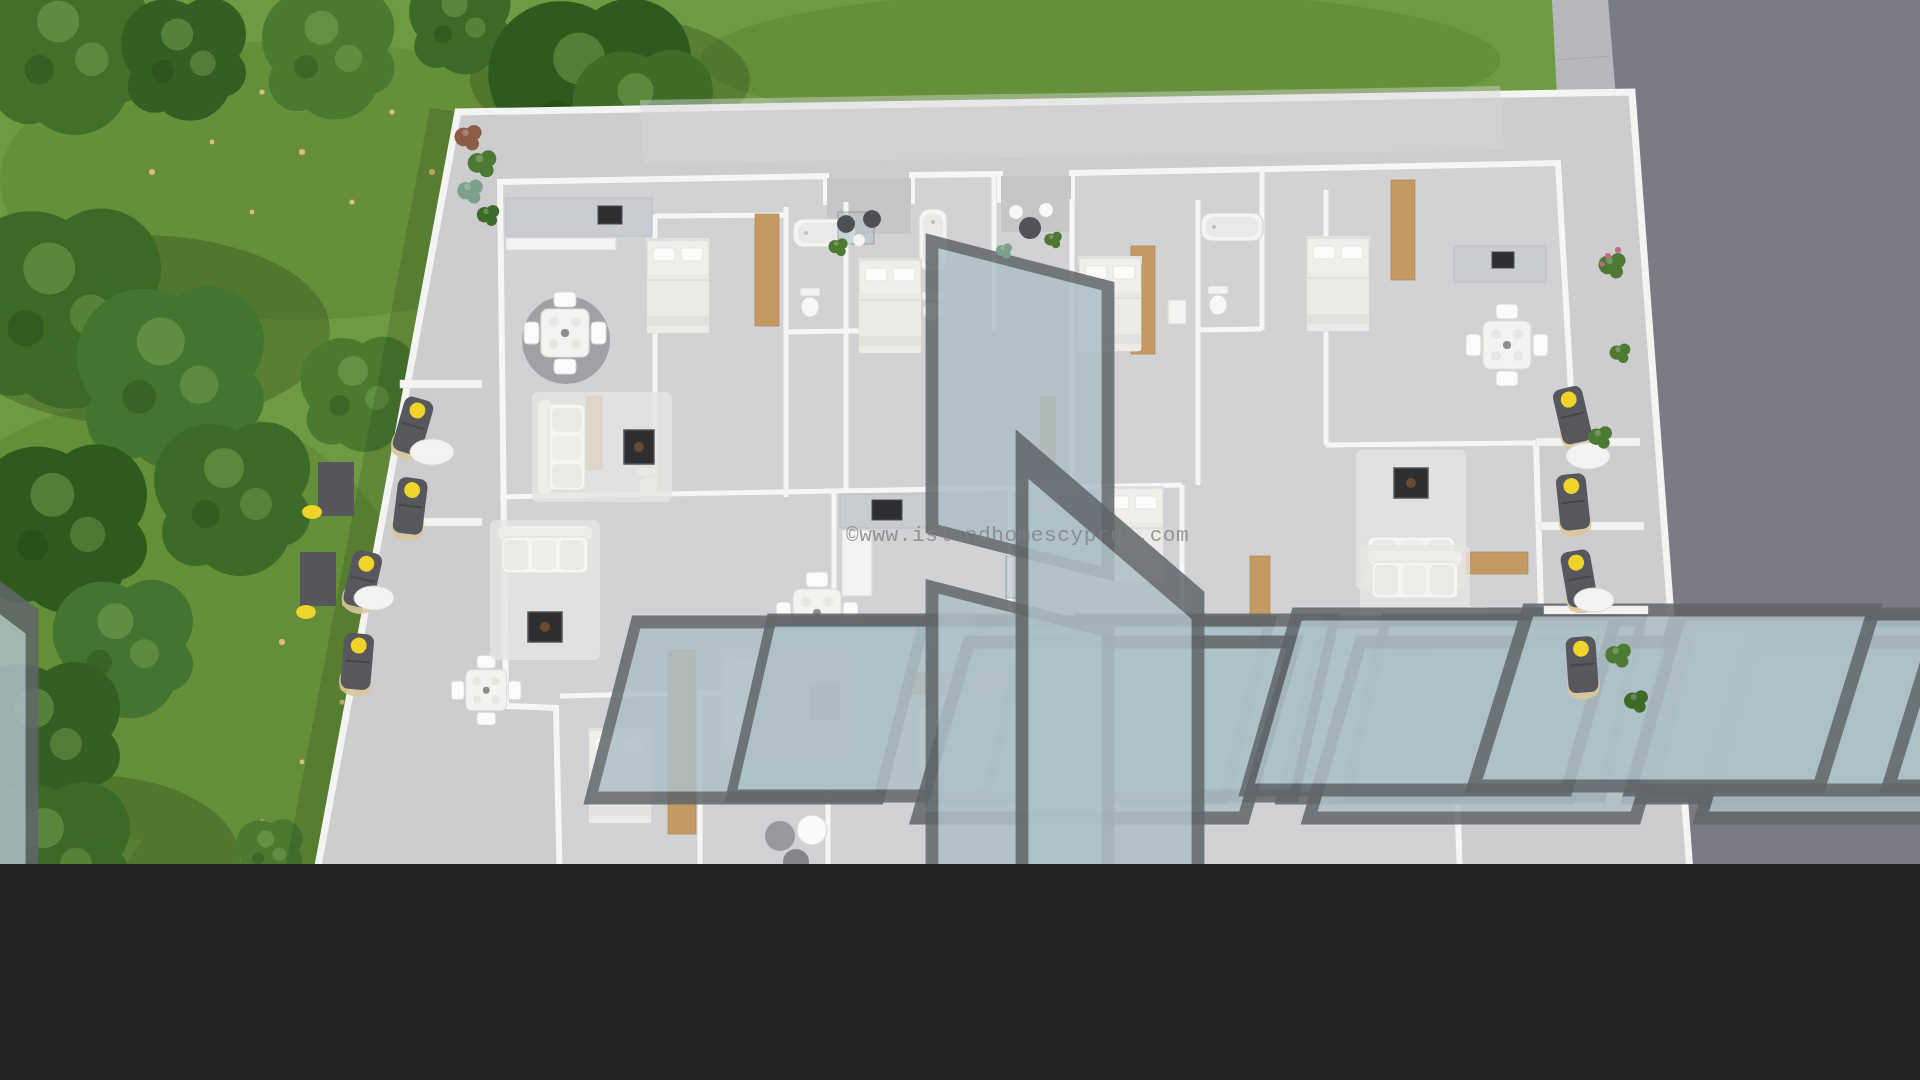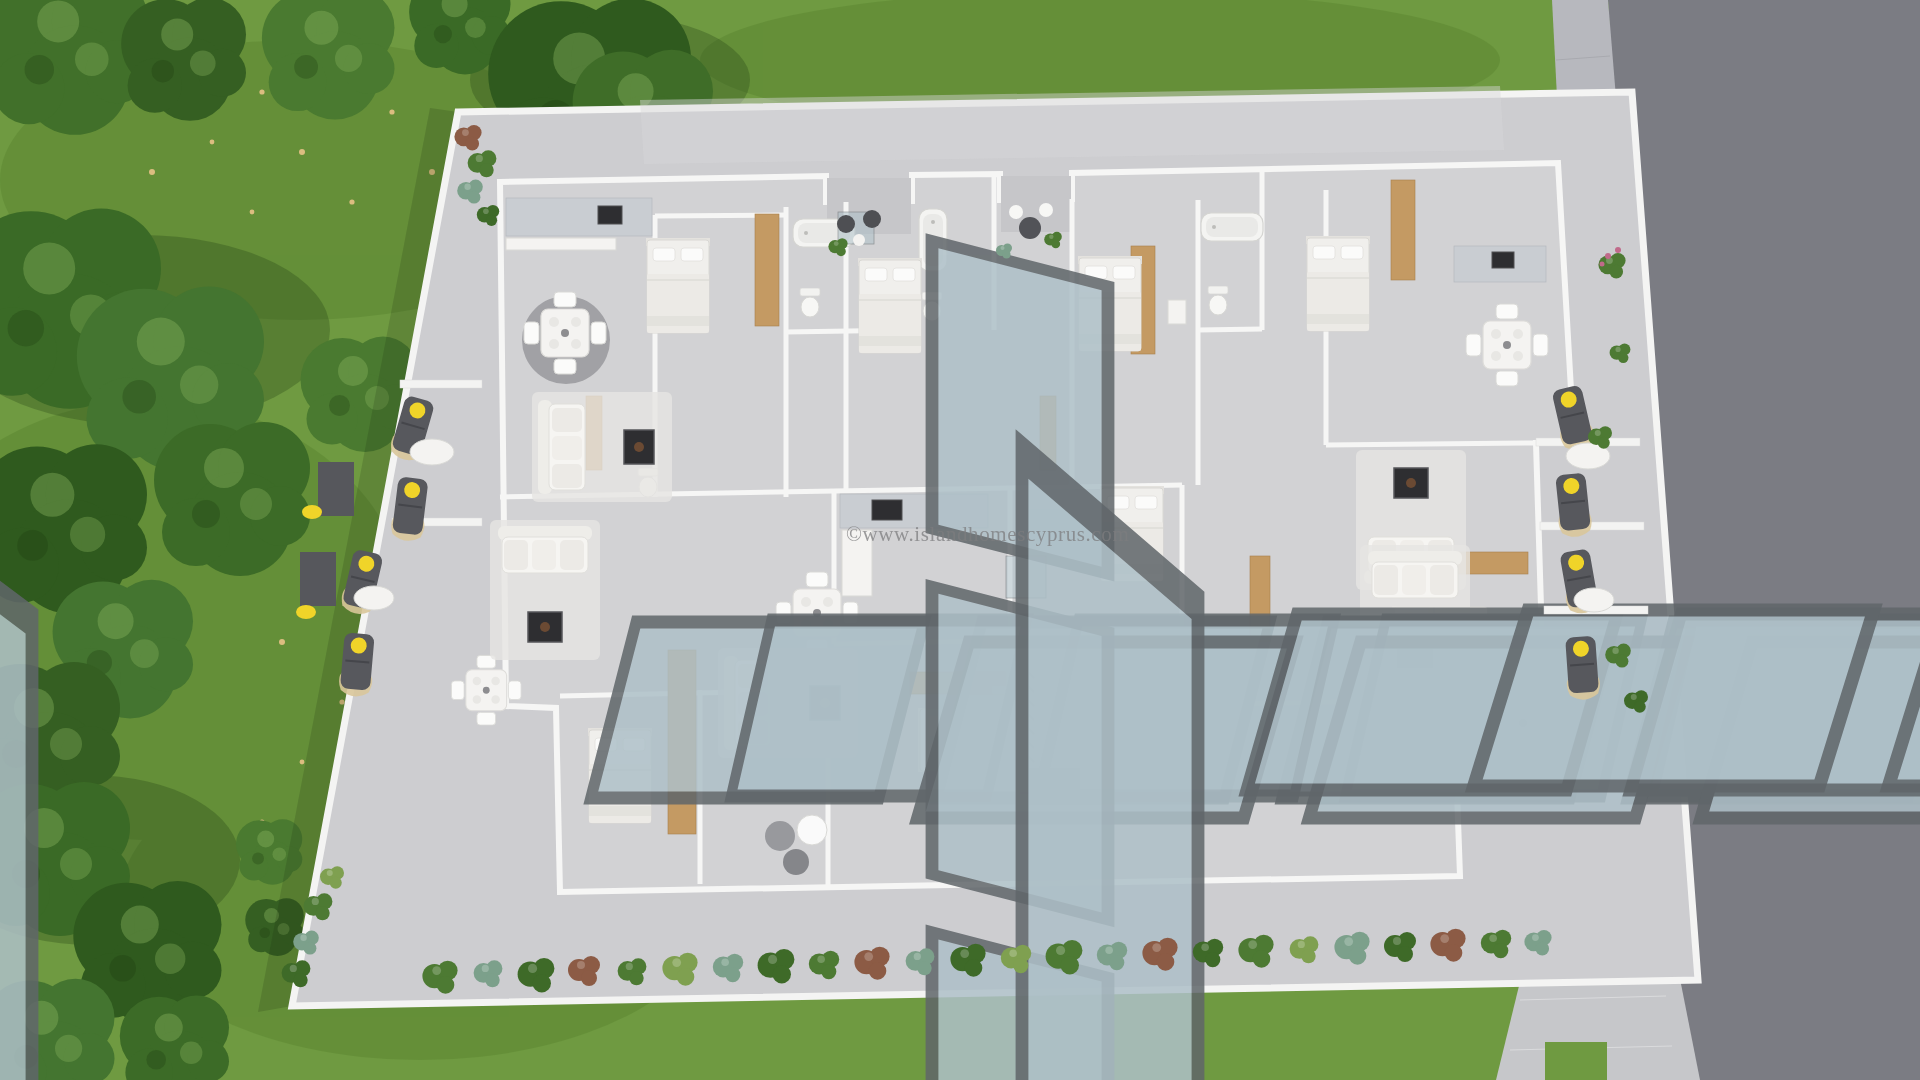"©www.islandhomescyprus.com" #stage { font-family: Liberation Serif, serif -> Liberation Mono, monospace; height: 1080px -> 864px }
